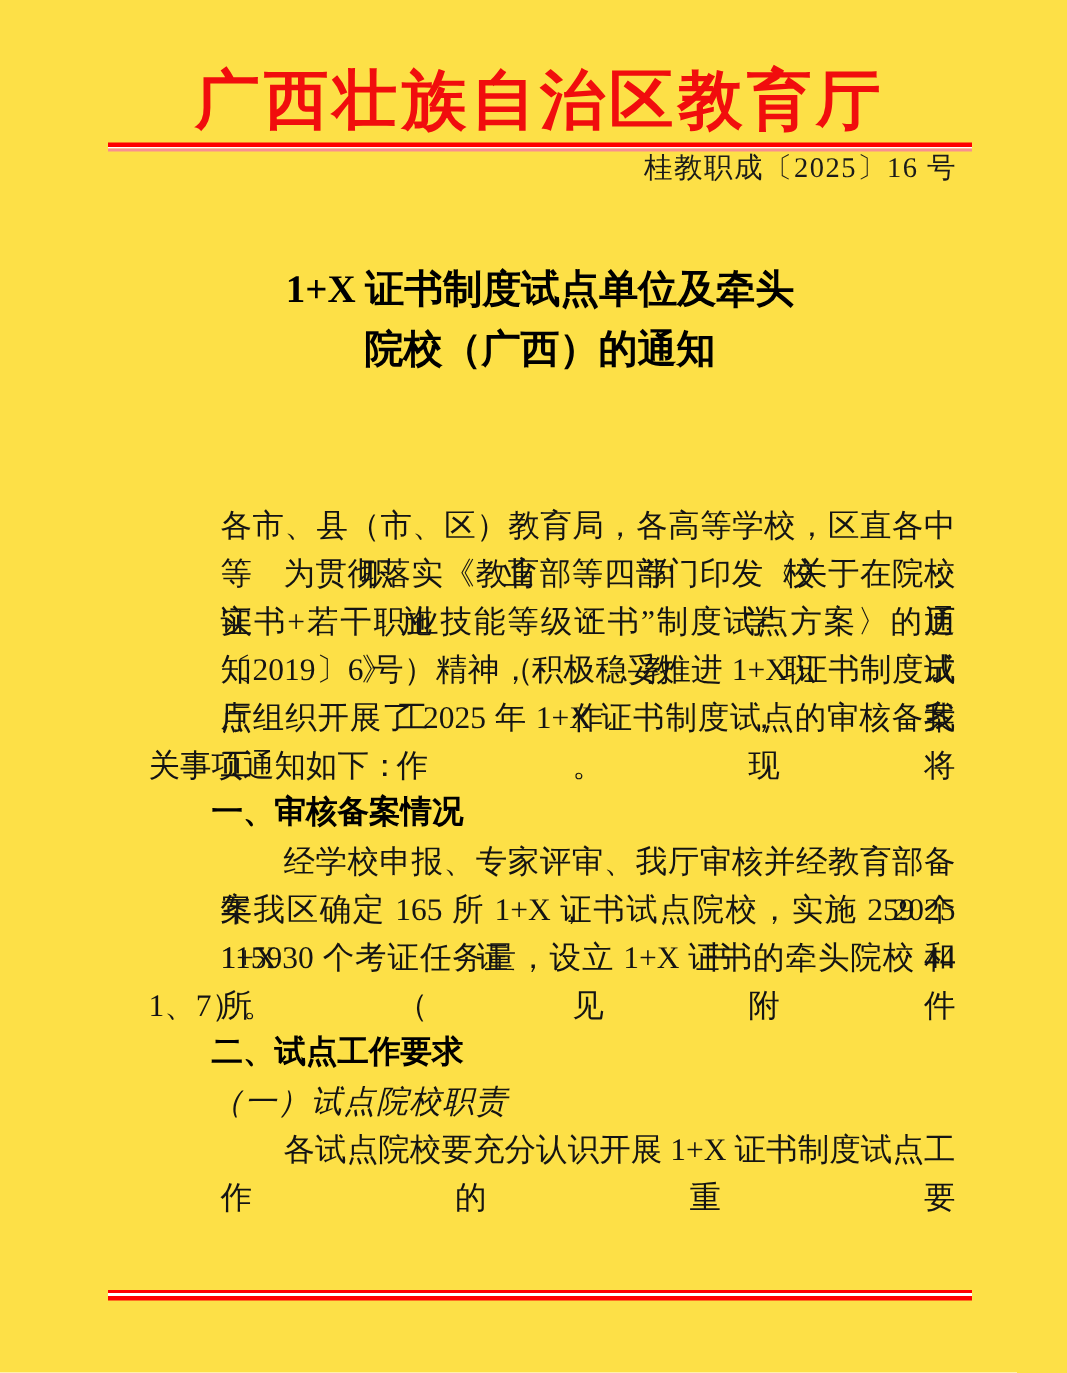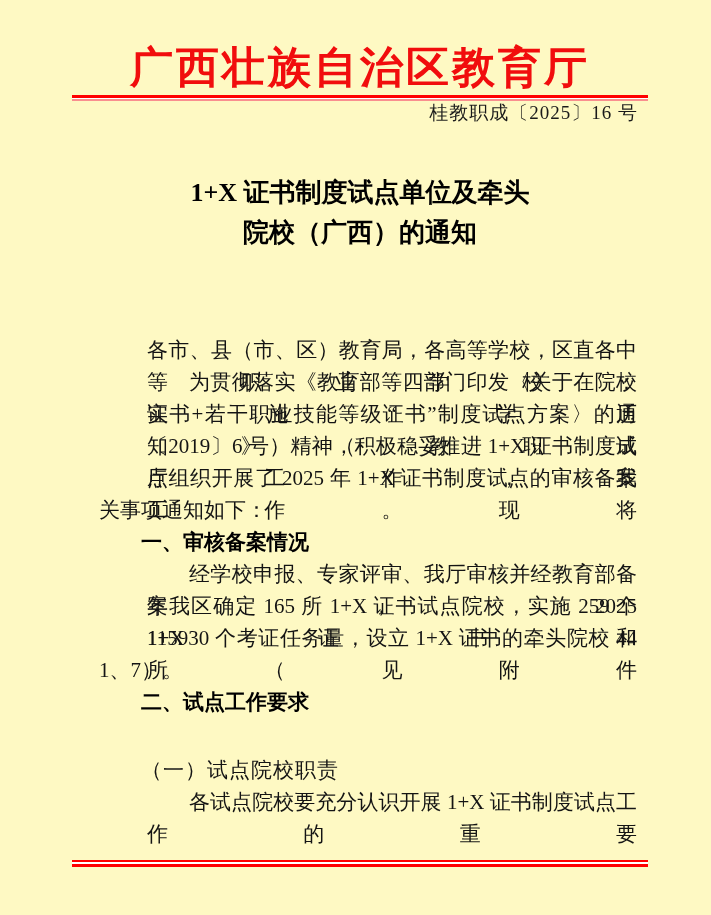"广西壮族自治区教育厅" .page { background: #fef9c3 -> #fde047 }
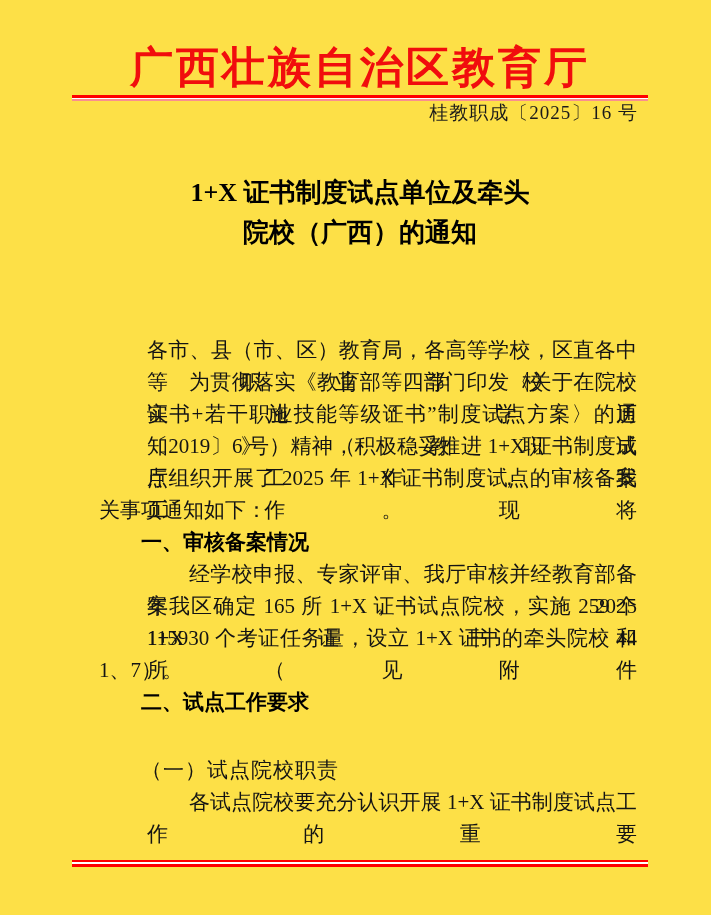"（一）试点院校职责" .kaiti { font-style: none -> italic; margin-top: 36px -> none }
